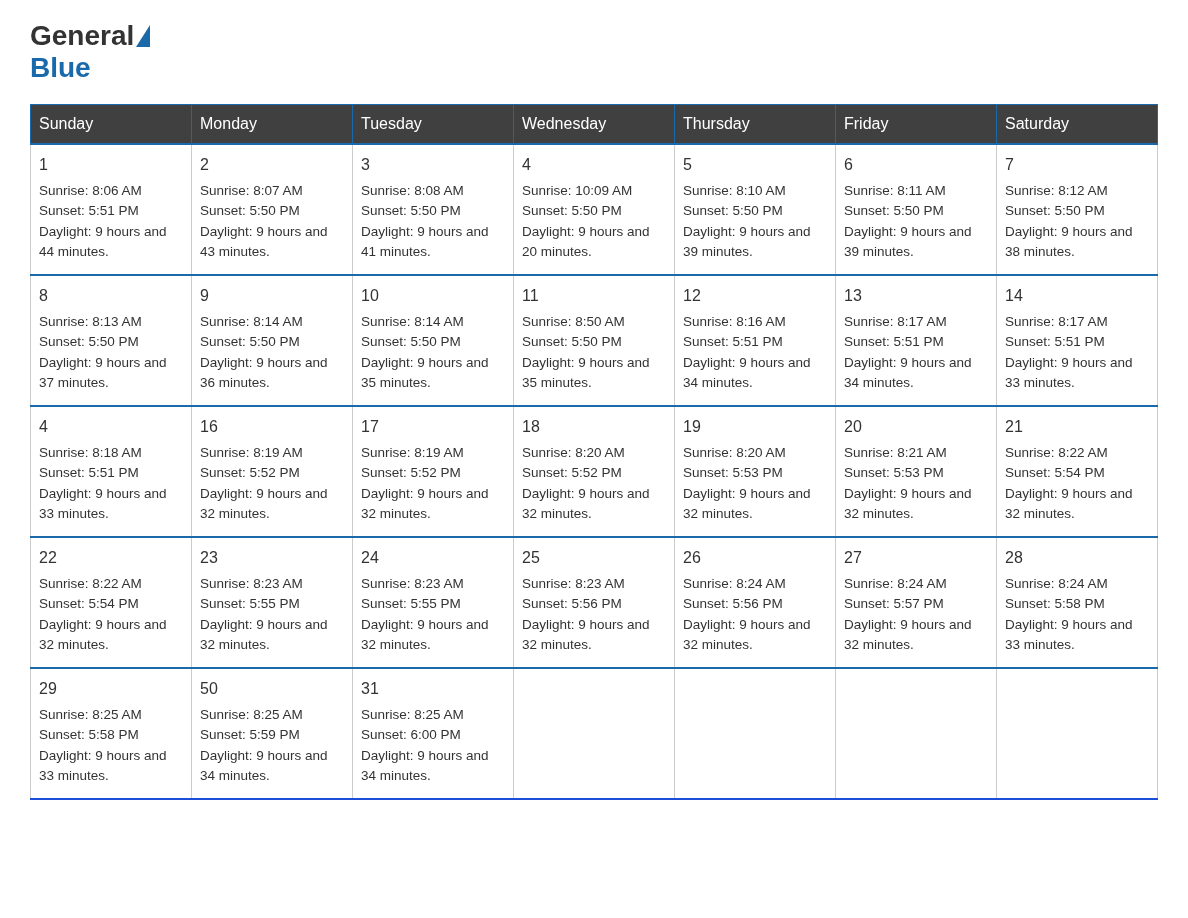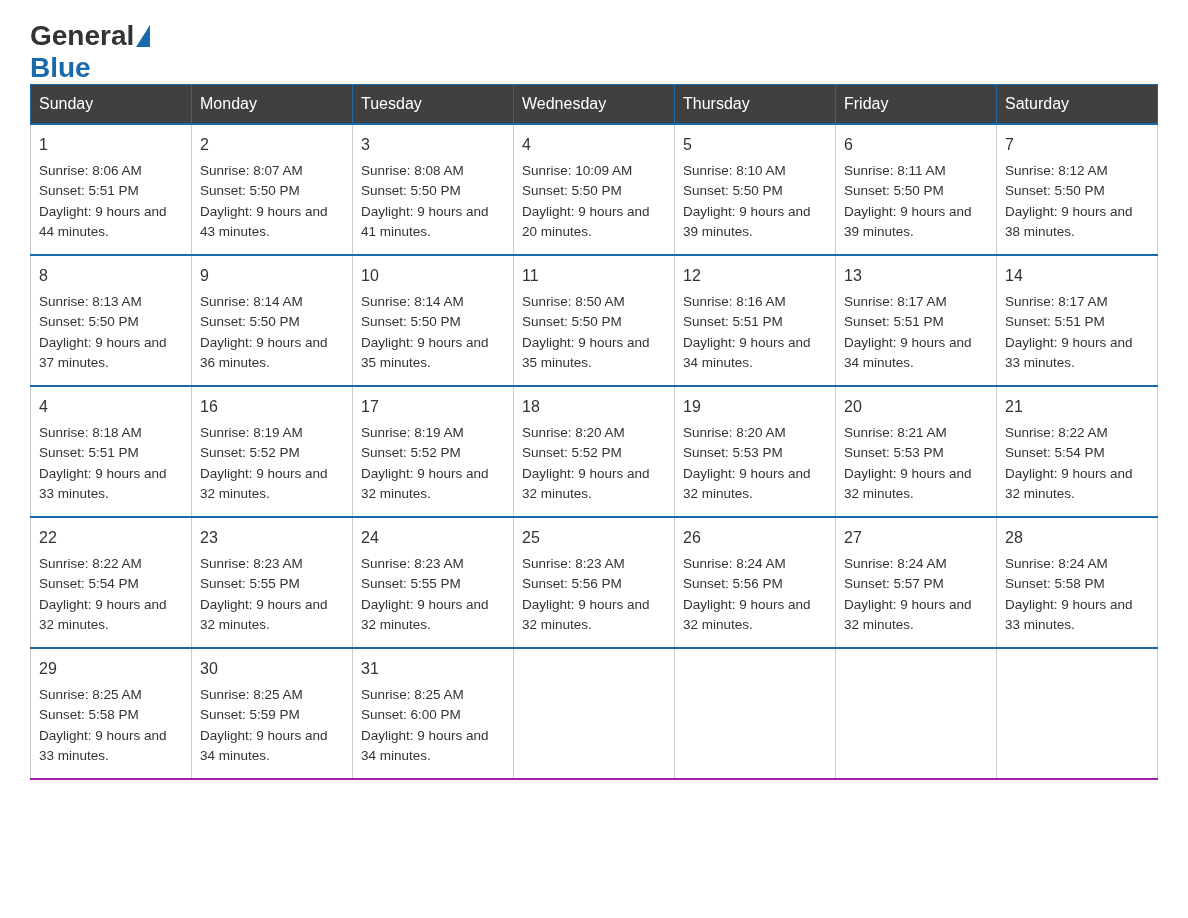"General" .header { margin-bottom: none -> 20px }
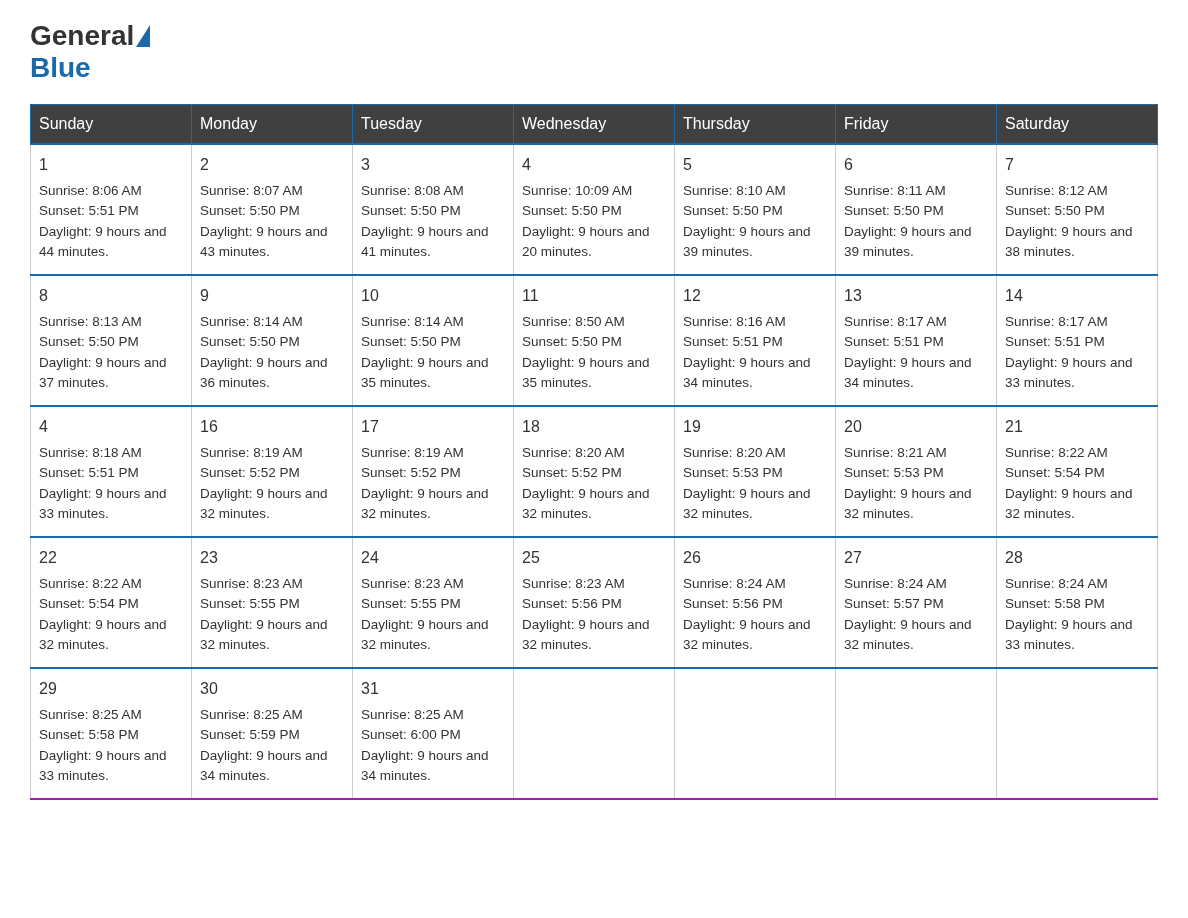"29" .calendar tr:last-child td { border-bottom: 2px solid #a21caf -> 2px solid #1d4ed8 }
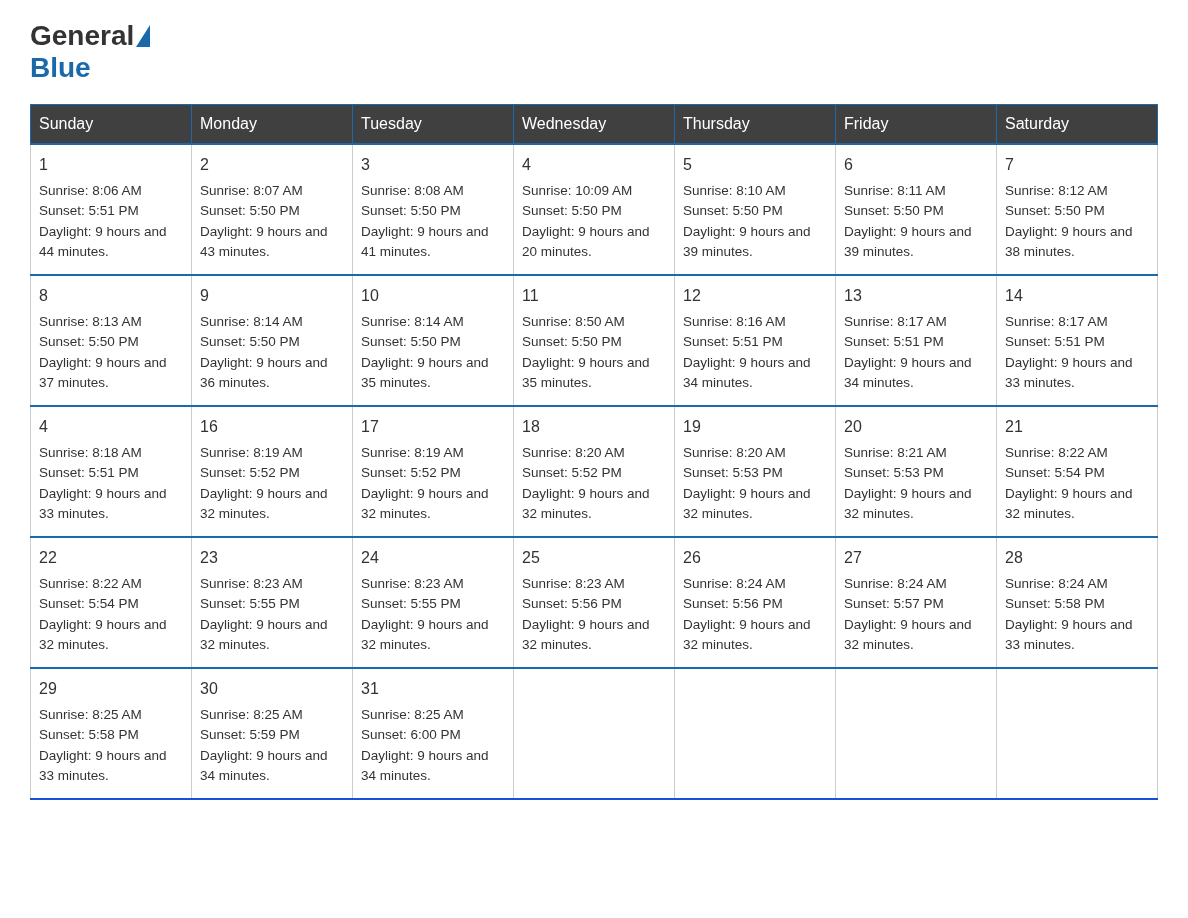"30" span.day-num { text: 30 -> 50 }
